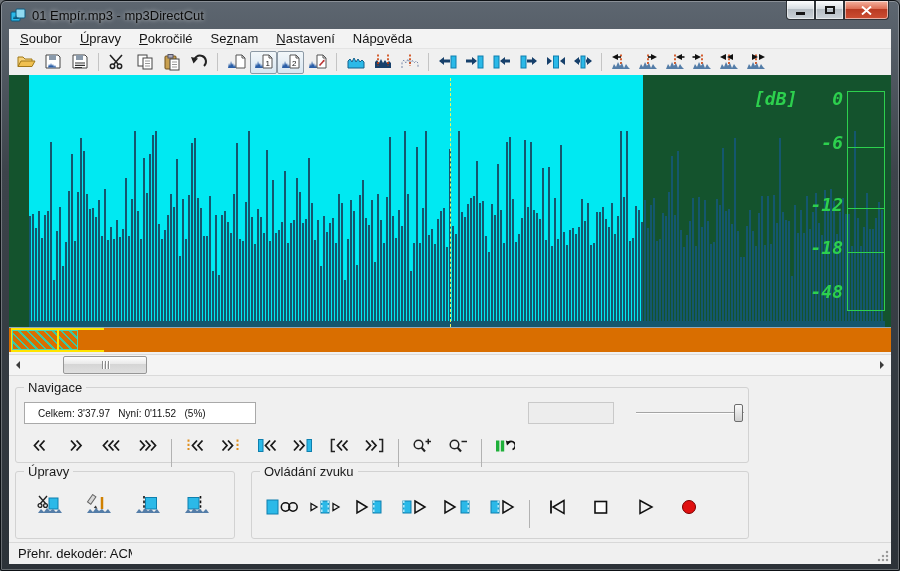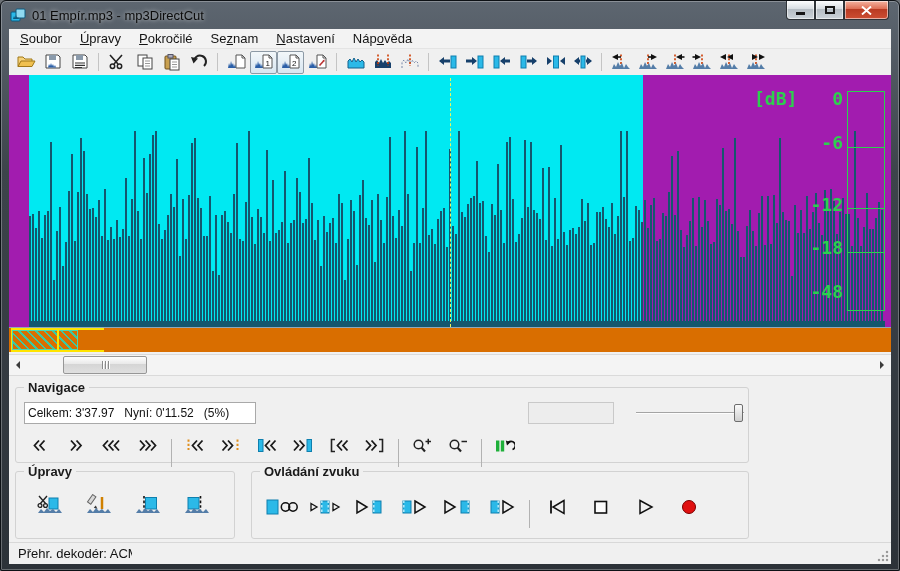"[dB]" .waveform { background: #a21caf -> #14532d; font-style: none -> italic }
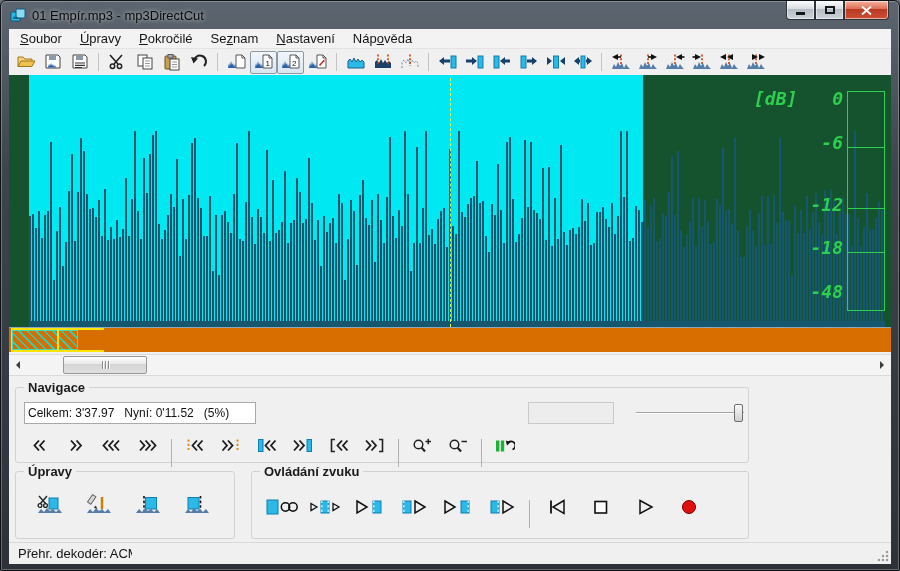"Navigace" .group-label { font-weight: bold -> none }
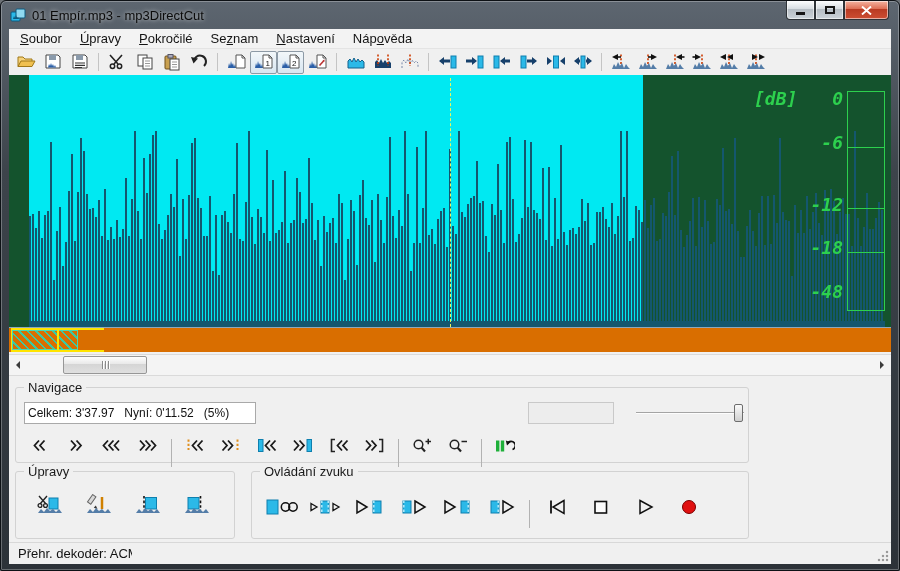"Celkem: 3'37.97 Nyní: 0'11.52 (5%)" .field { font-size: 12px -> 10px; padding: 0 3px -> 0 13px }
